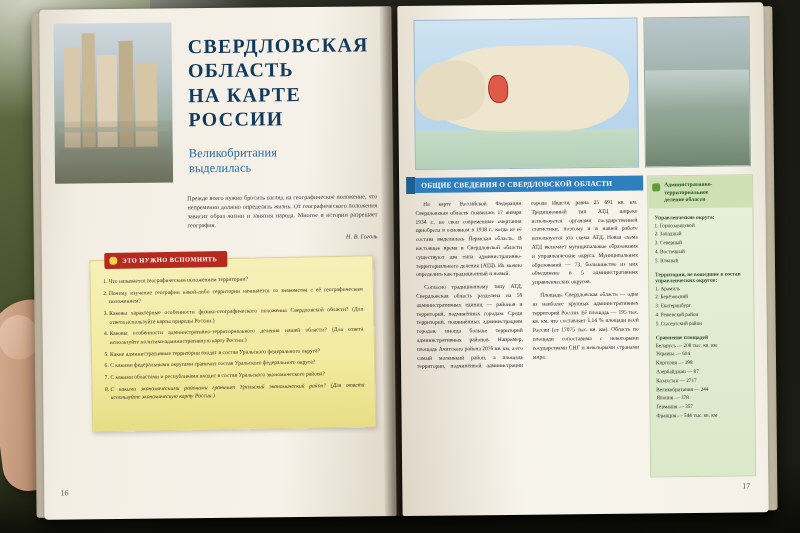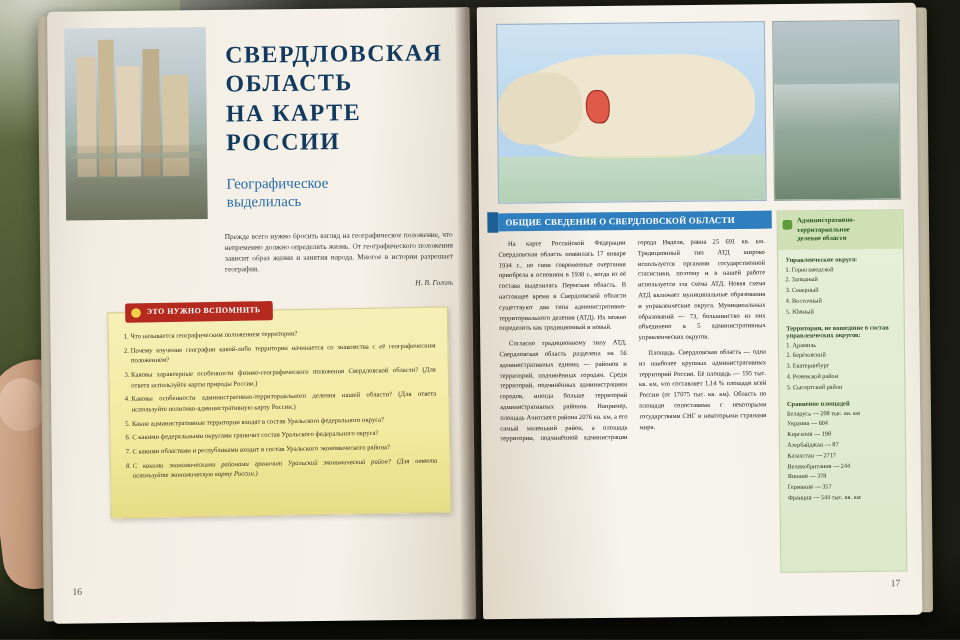"Географическое" span { text: Географическое -> Великобритания }
